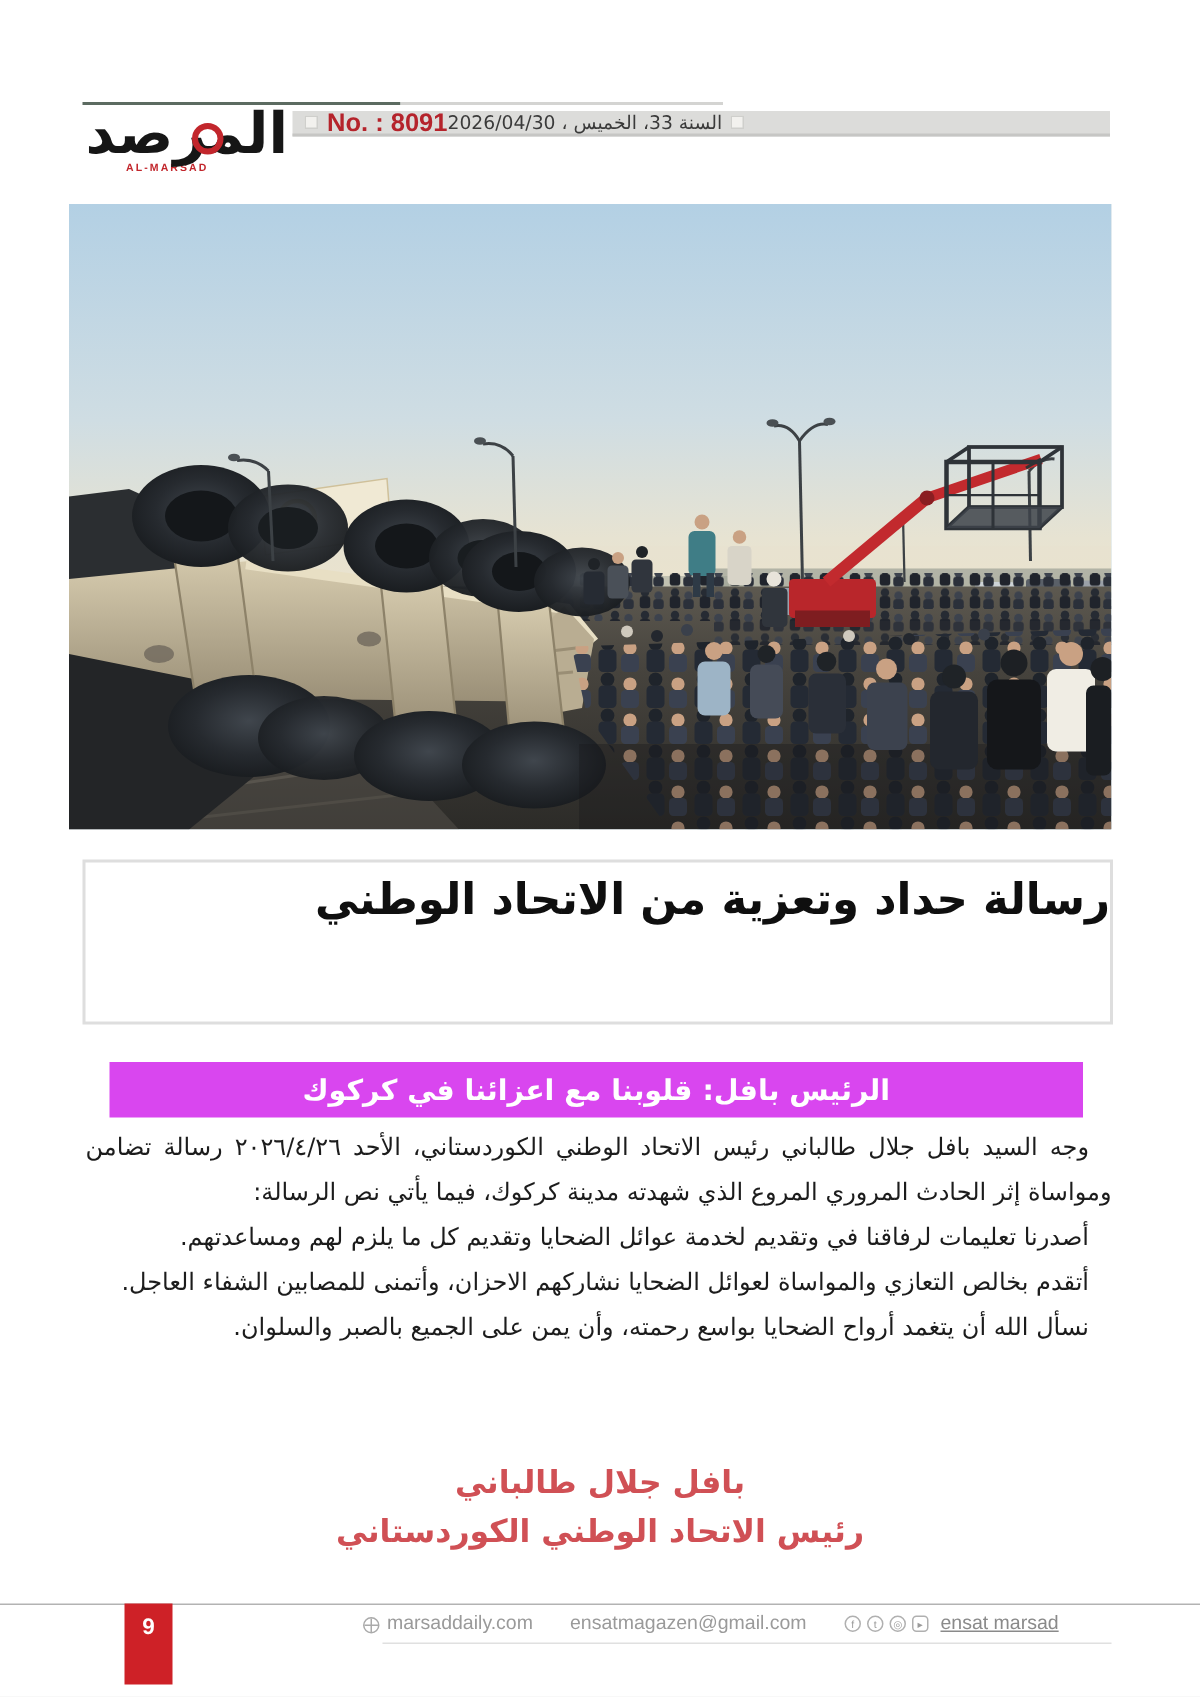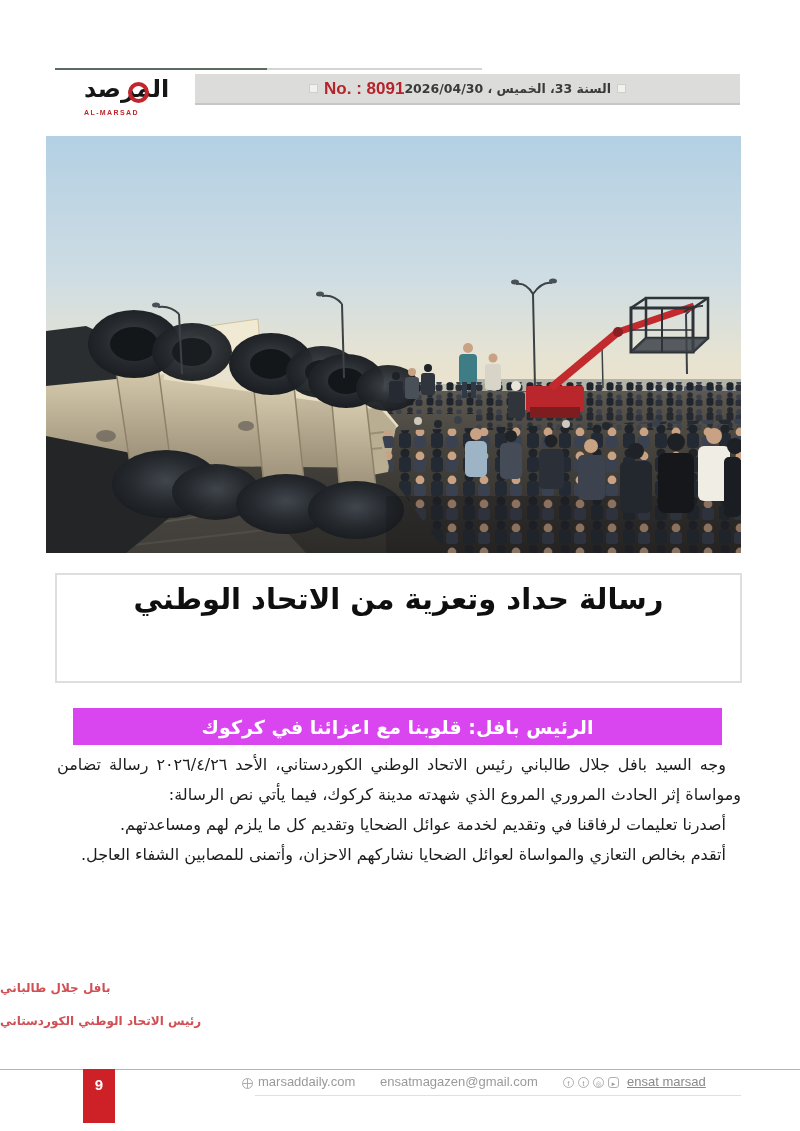"المرصد" .logo-ar { font-size: 24px -> 38px }
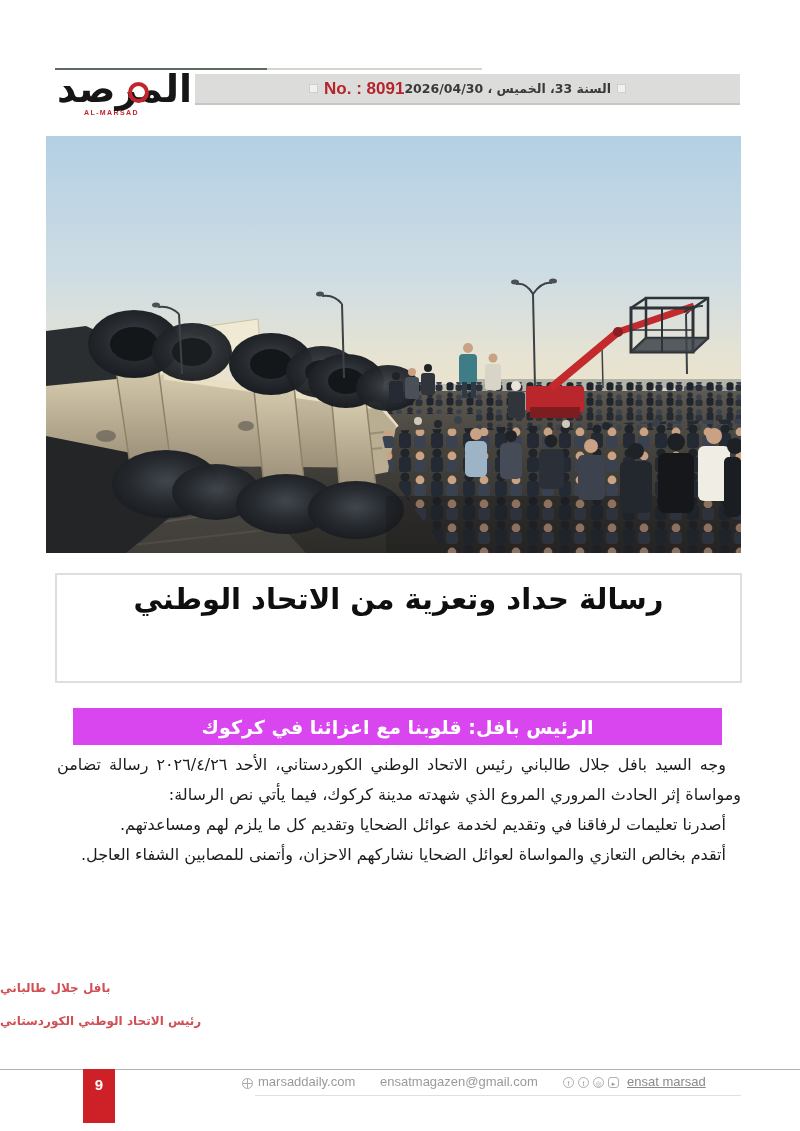"No. : 8091" .header-bar { height: 31px -> 17px; justify-content: center -> flex-start }
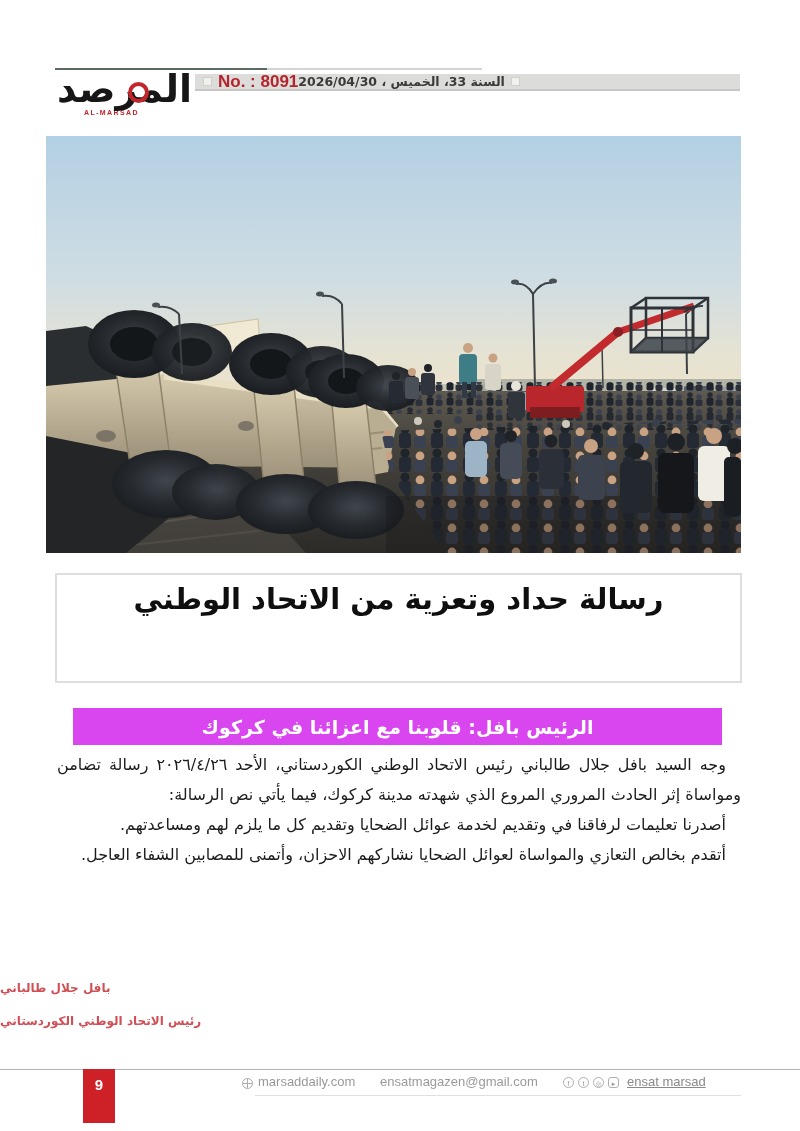"السنة 33، الخميس ، 2026/04/30" .edition-date { font-weight: bold -> normal }
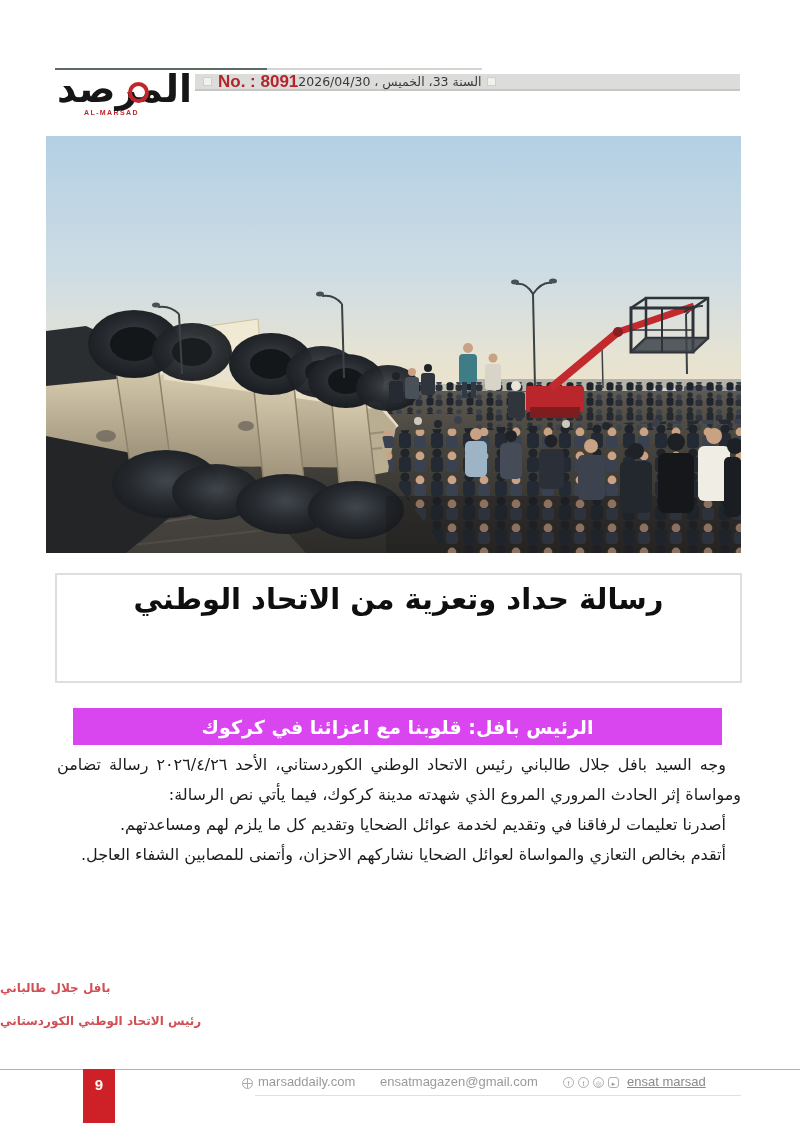"رسالة حداد وتعزية من الاتحاد" .headline-box { flex-direction: column -> none; justify-content: flex-start -> flex-end }
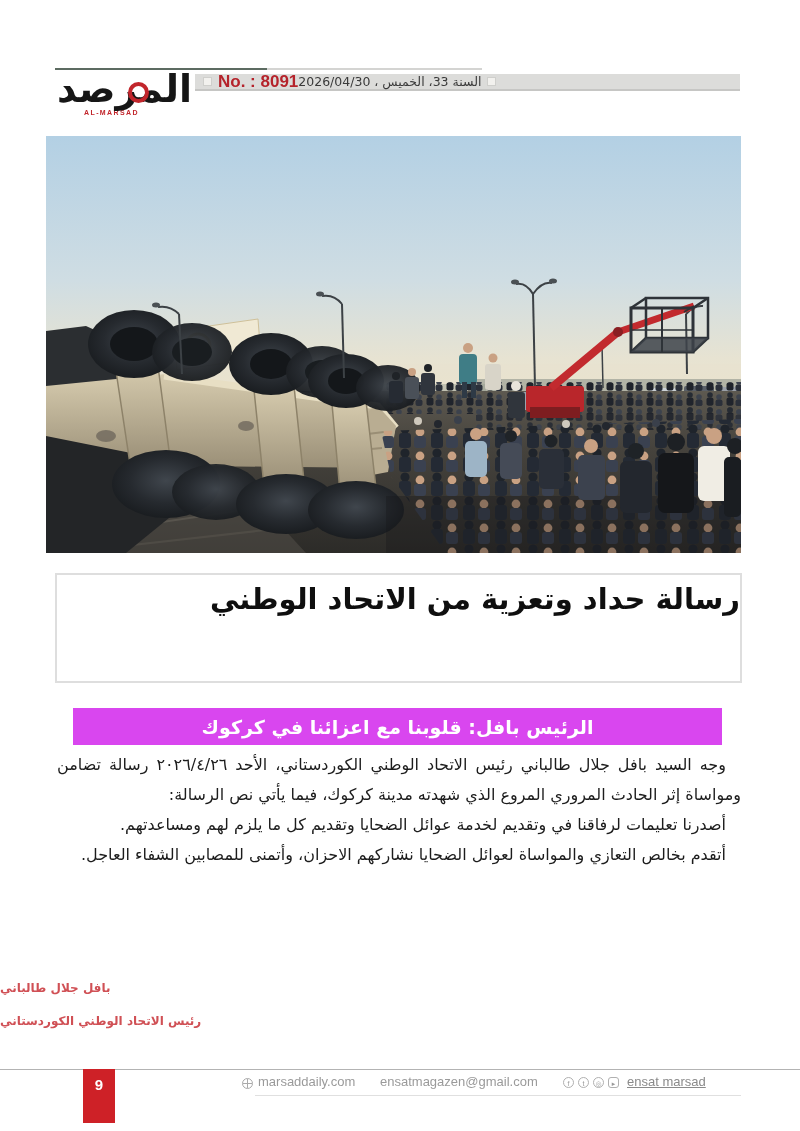"نسأل الله أن يتغمد أرواح" p { html: none -> <p>نسأل الله أن يتغمد أرواح الضحايا بواسع رحمته، وأن يمن على الجميع بالصبر والسلوان.</p> }
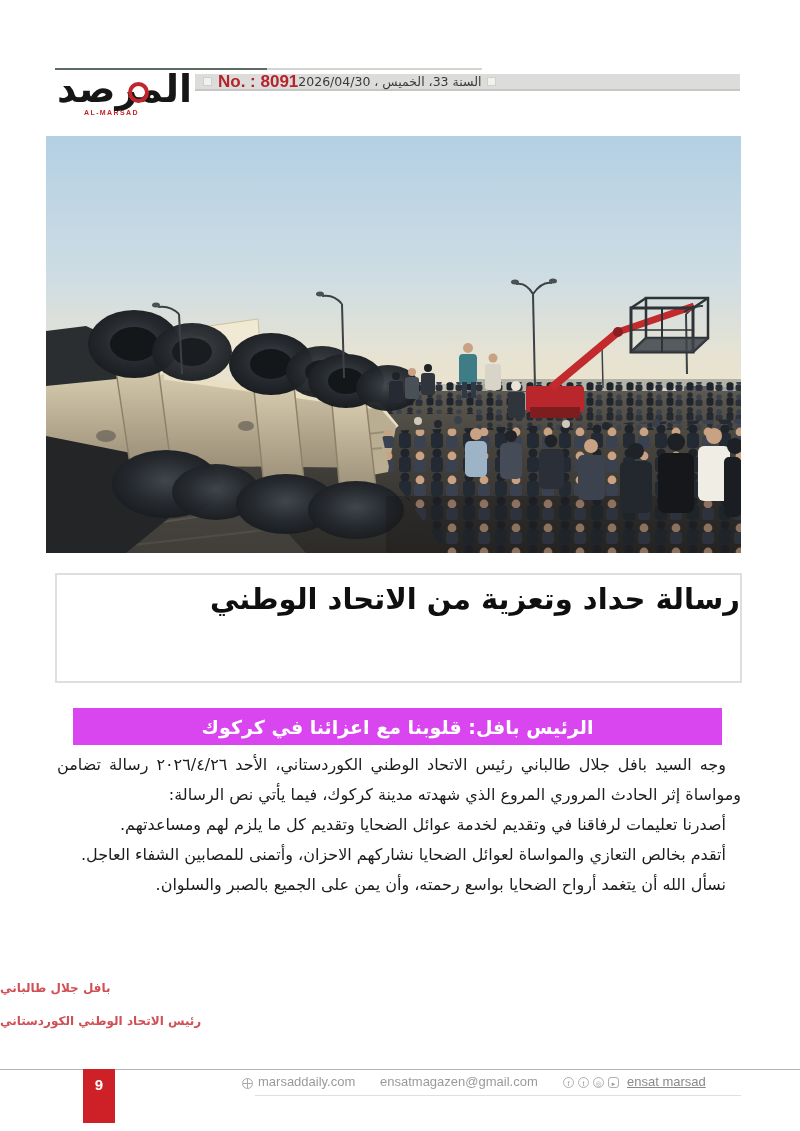"بافل جلال طالباني" .signature { font-size: 12px -> 21px; text-align: left -> center }
